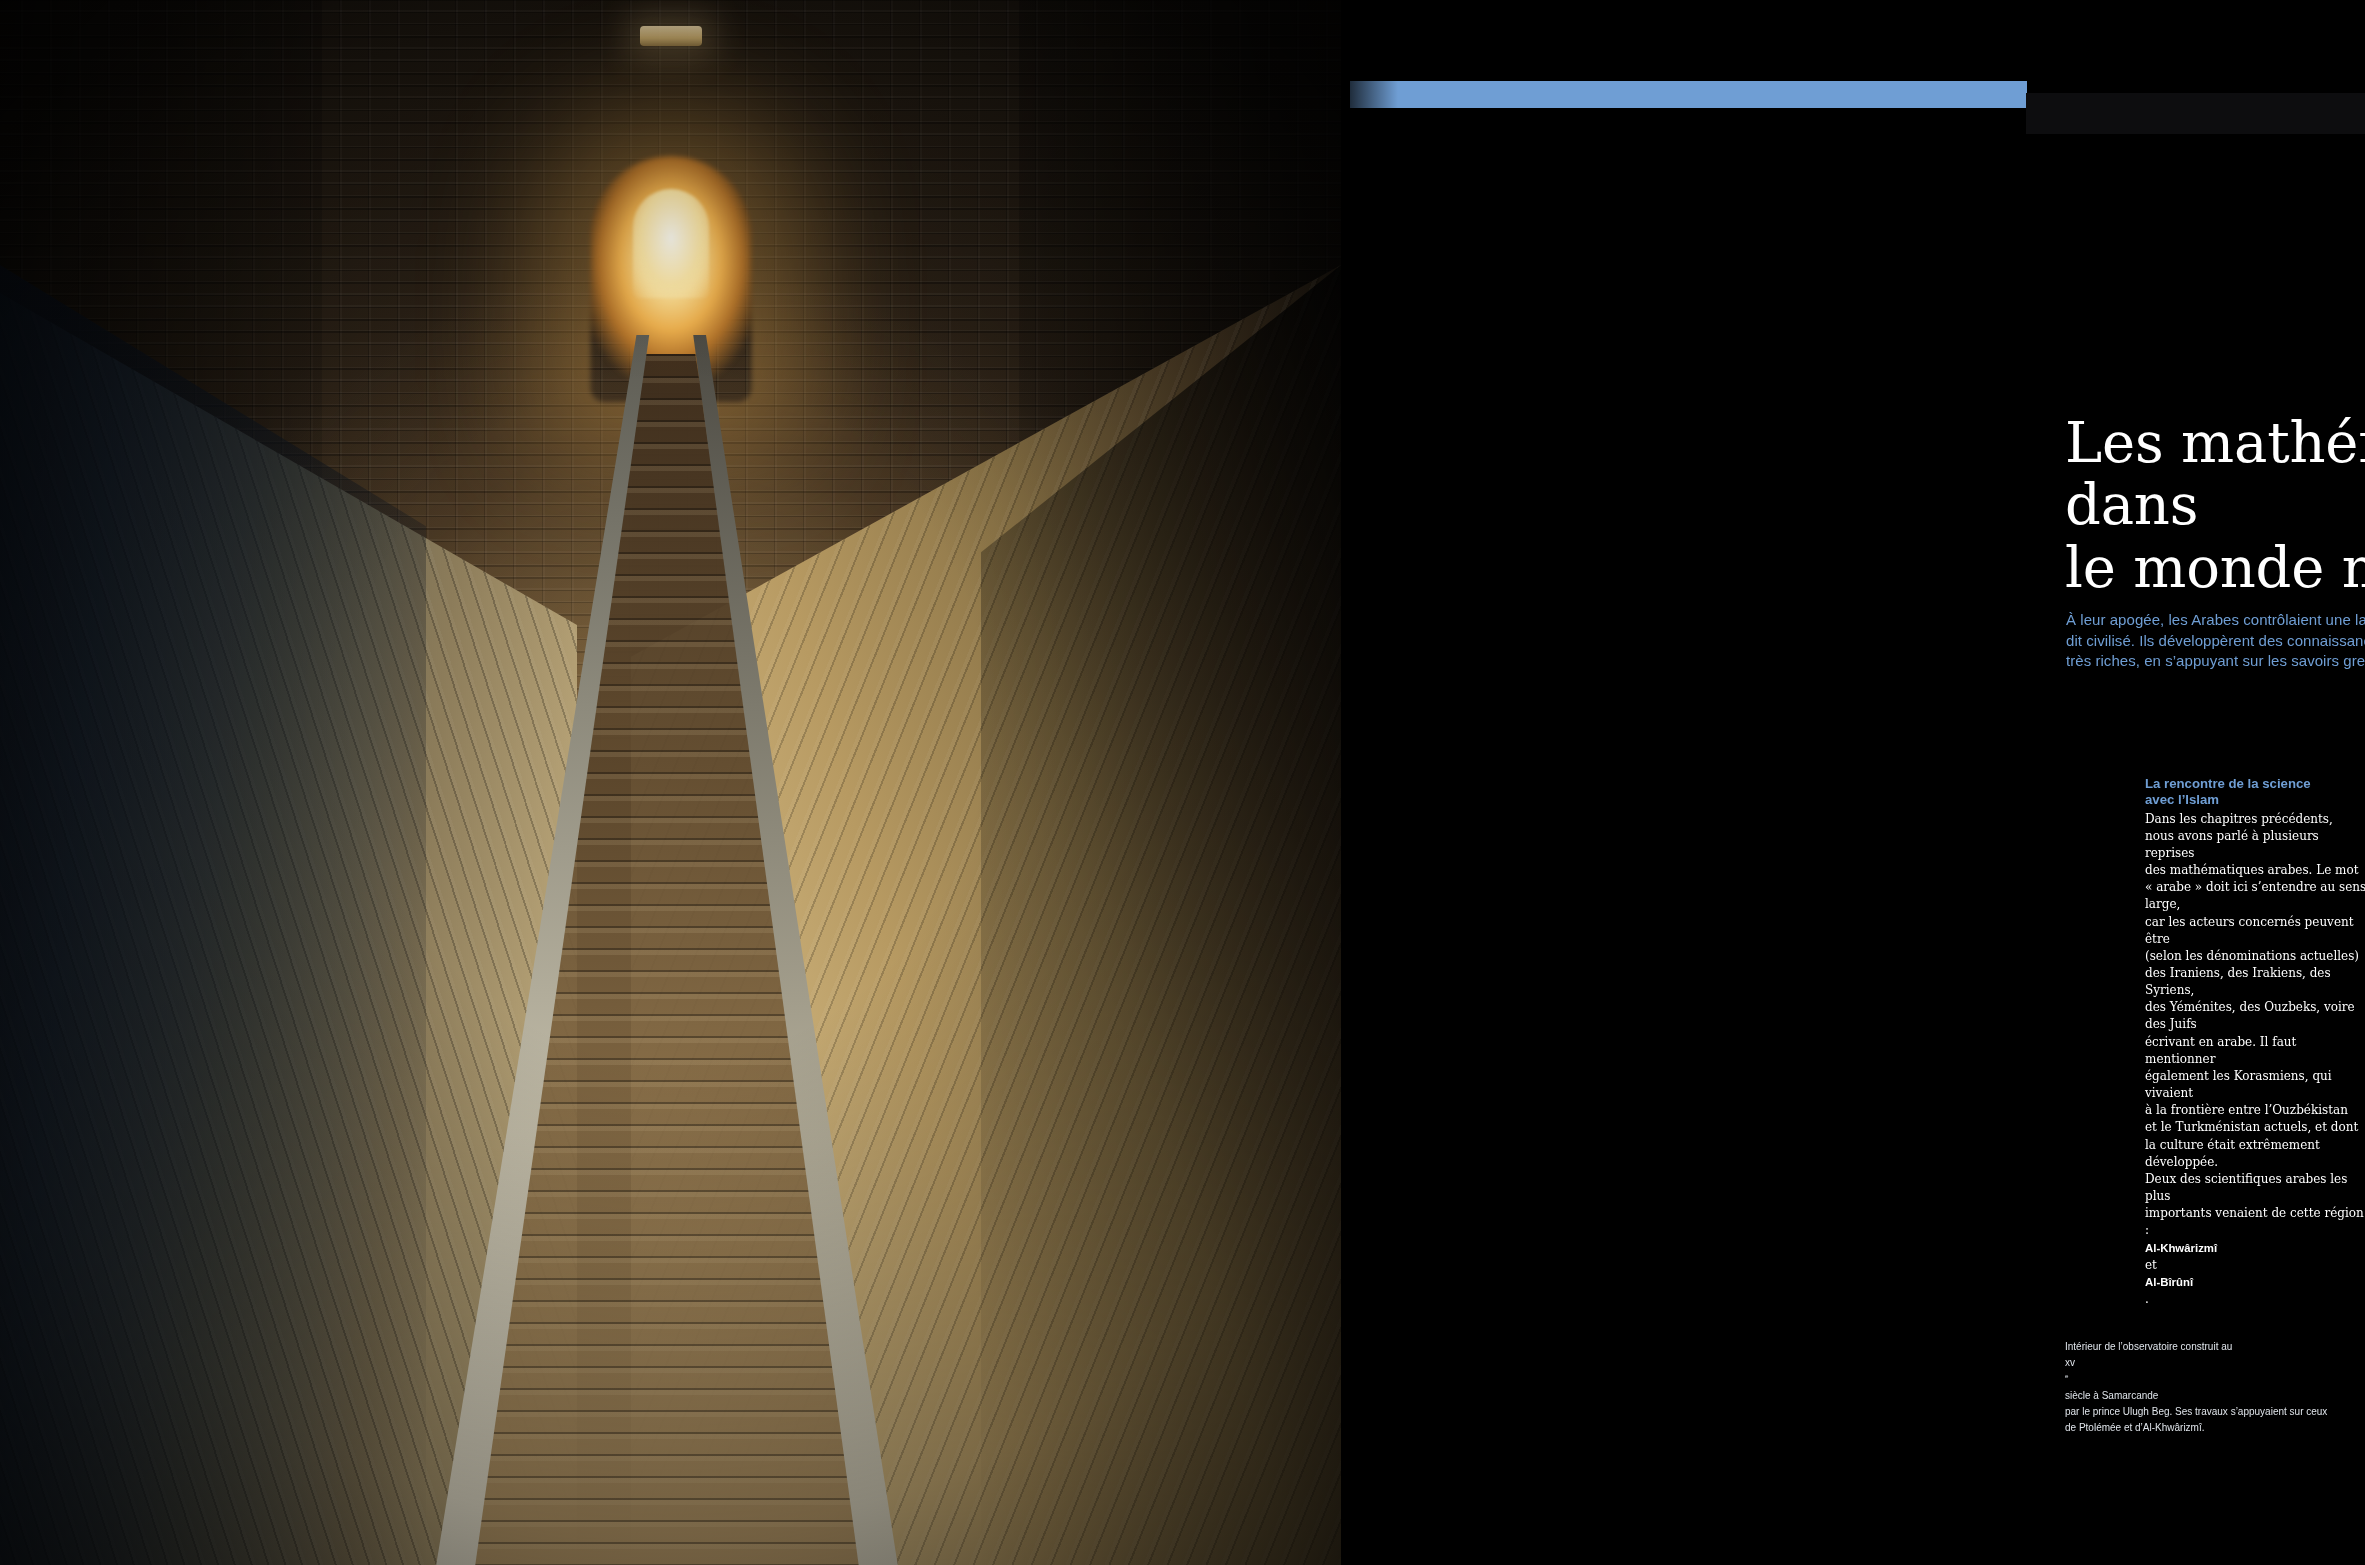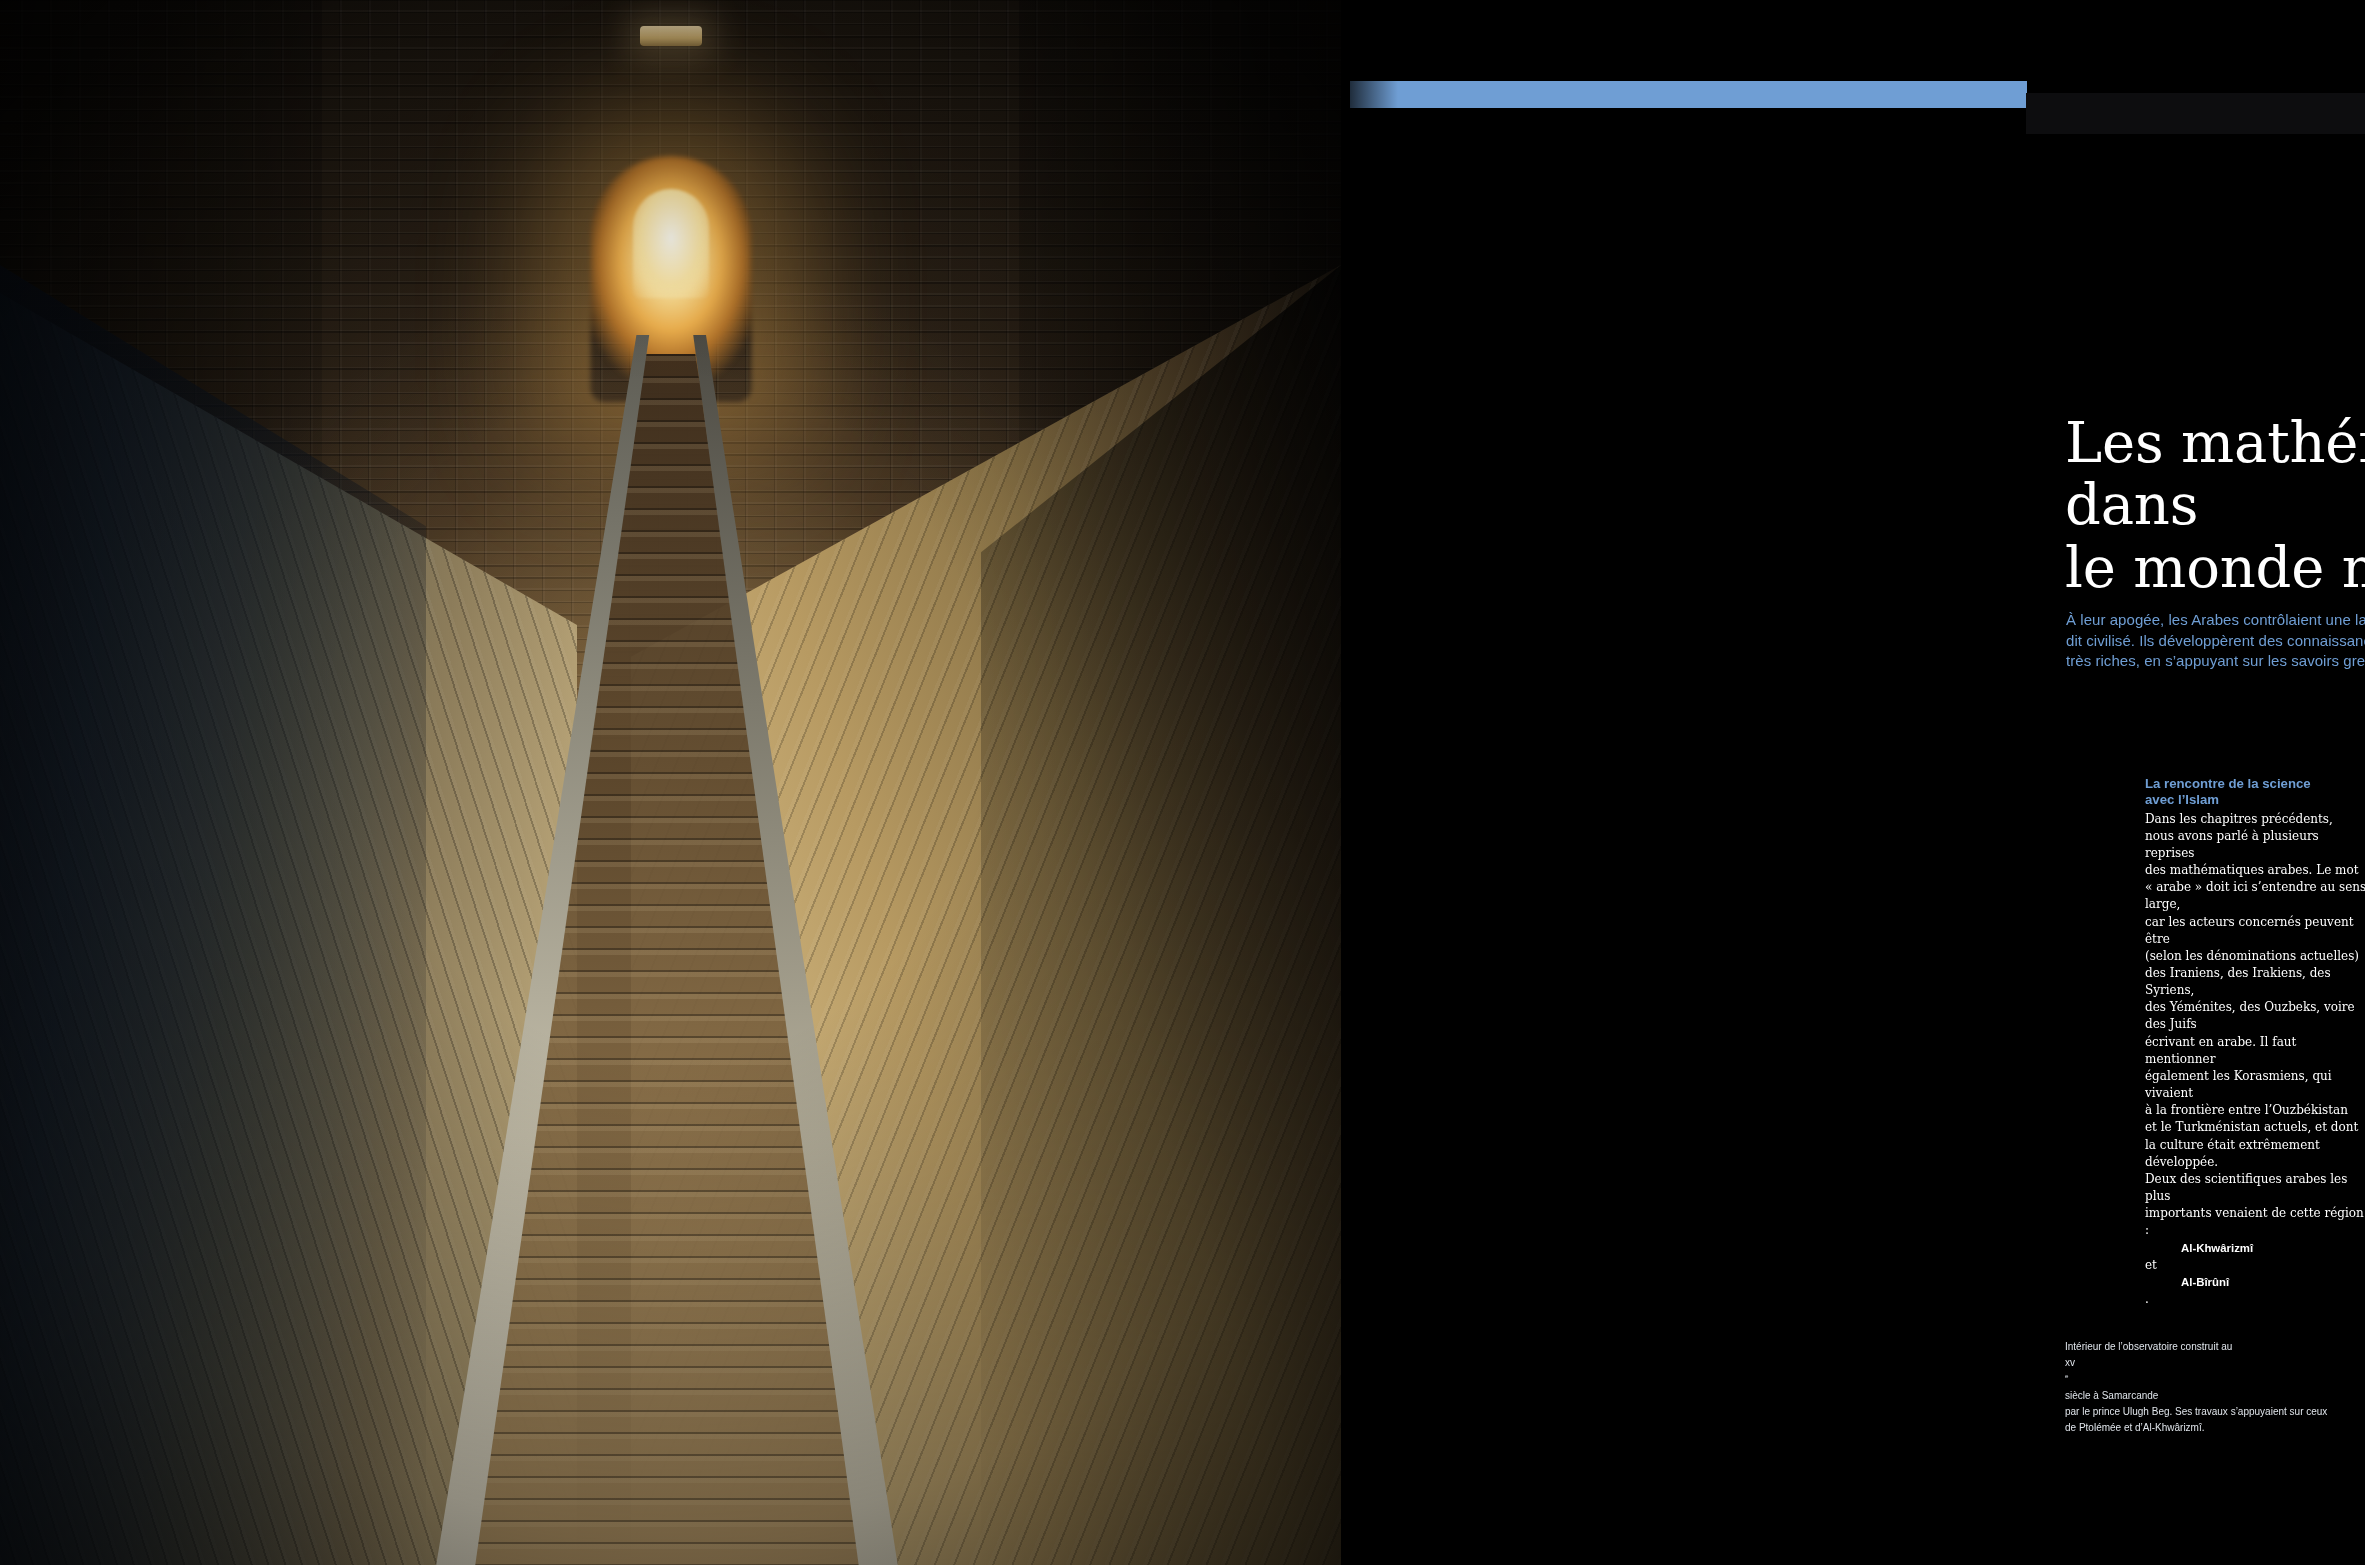"Al-Khwârizmî" .body b { margin-left: 36px -> none }
